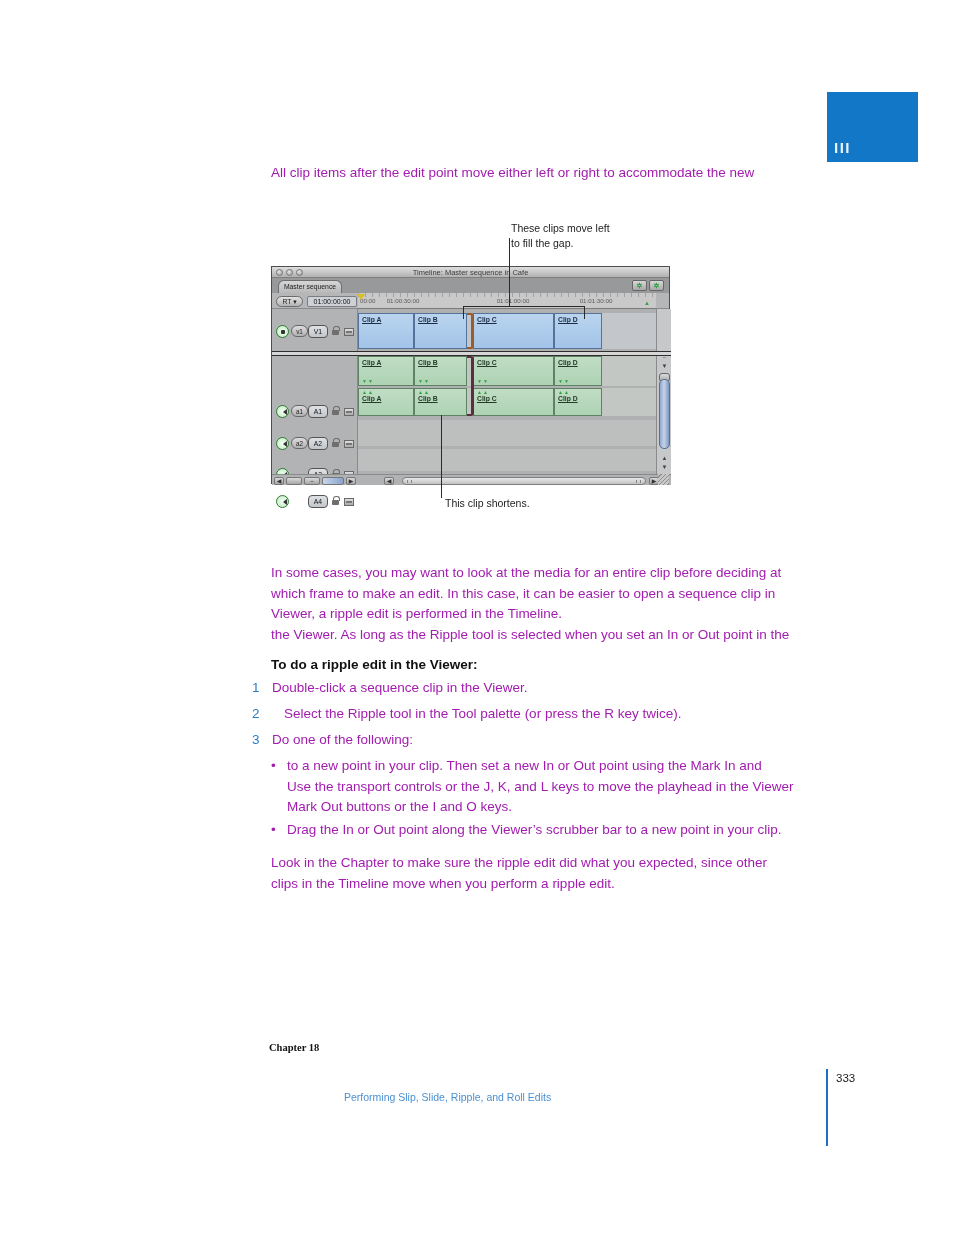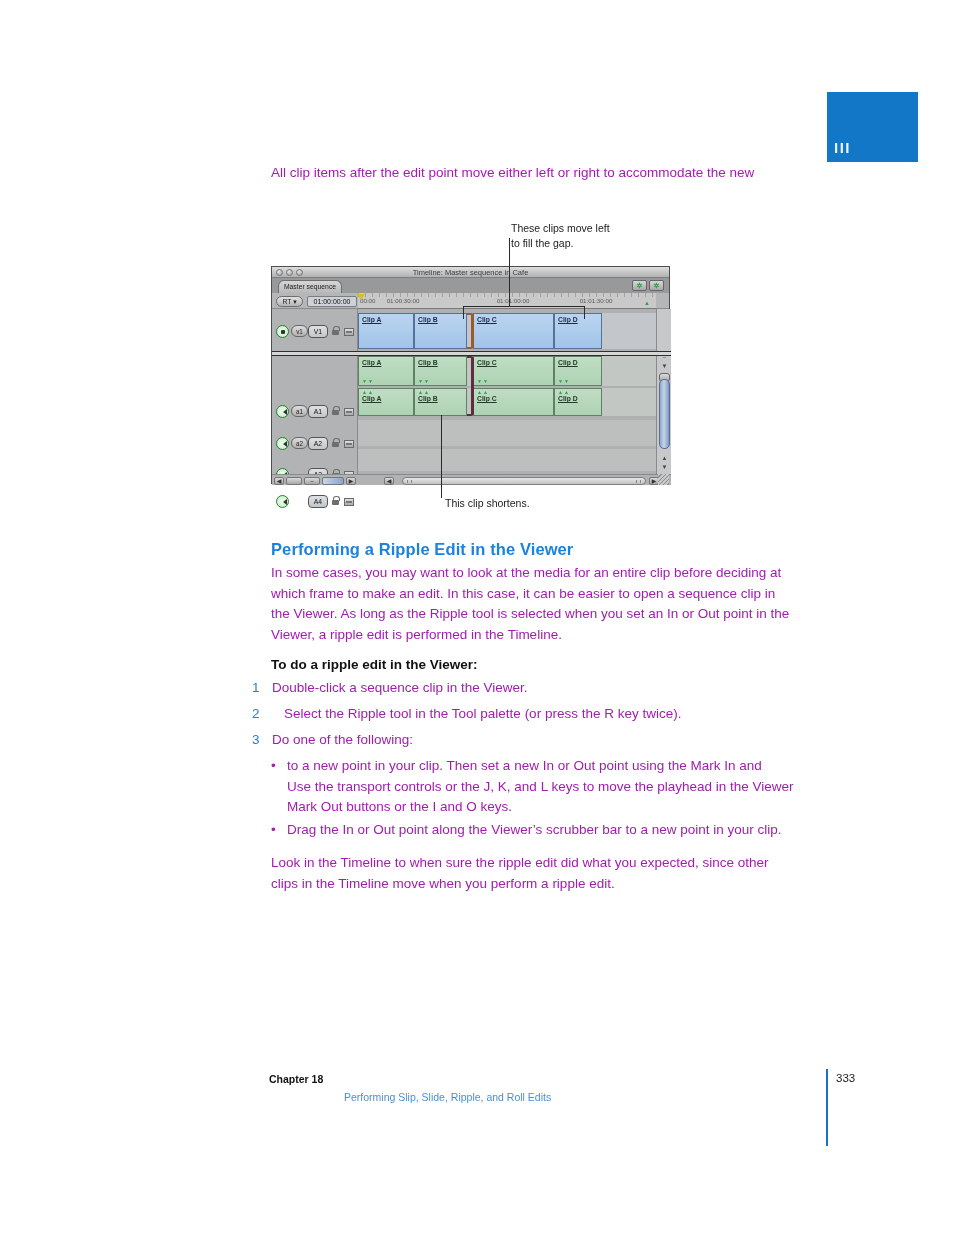"Performing a Ripple Edit in" div.abs { html: <div>Performing a Ripple Edit in the Viewer</div> -> none }
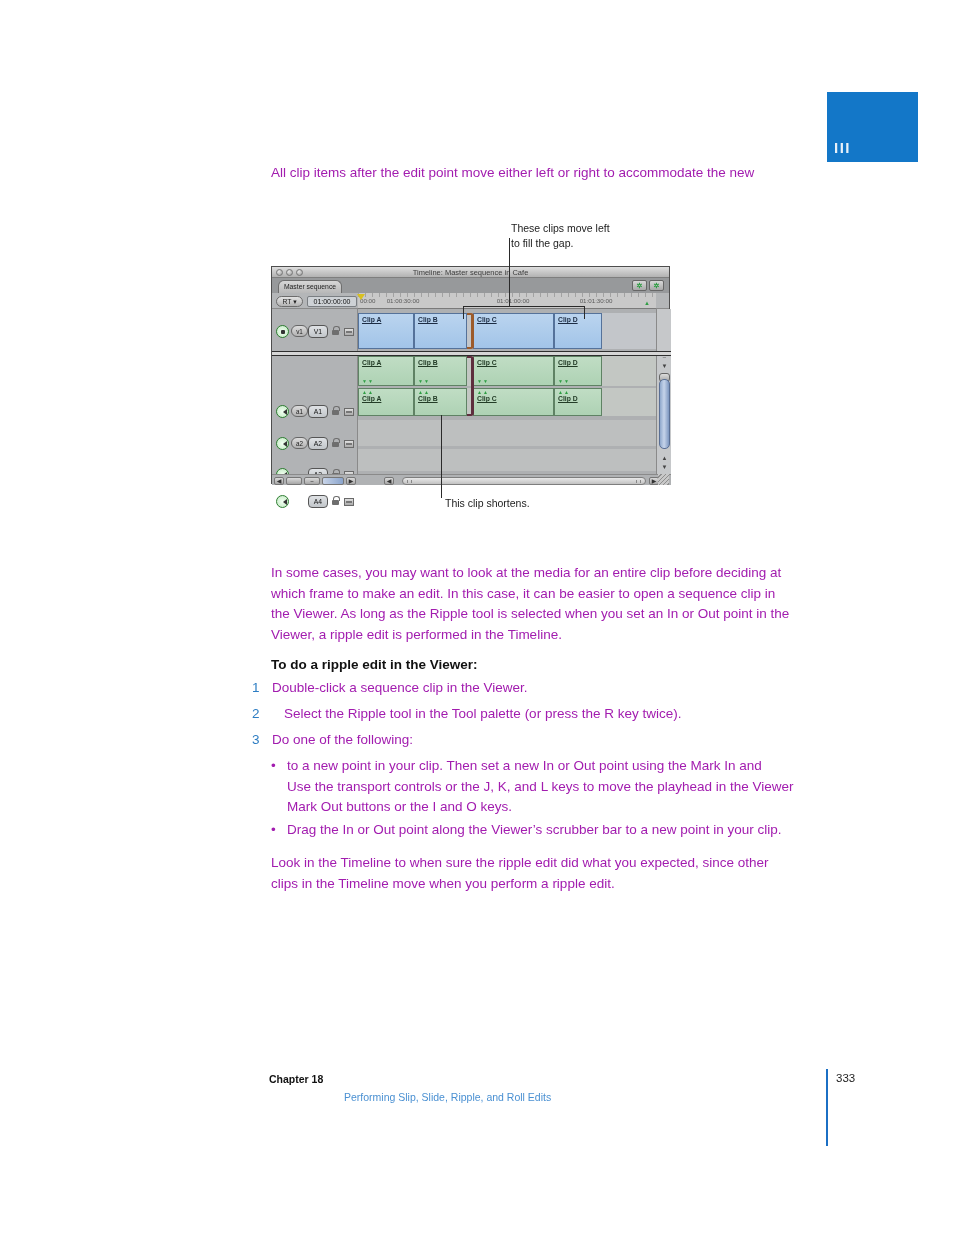"the Viewer. As long as" div.line { order: before "Viewer, a ripple edit is" -> after "Viewer, a ripple edit is" }
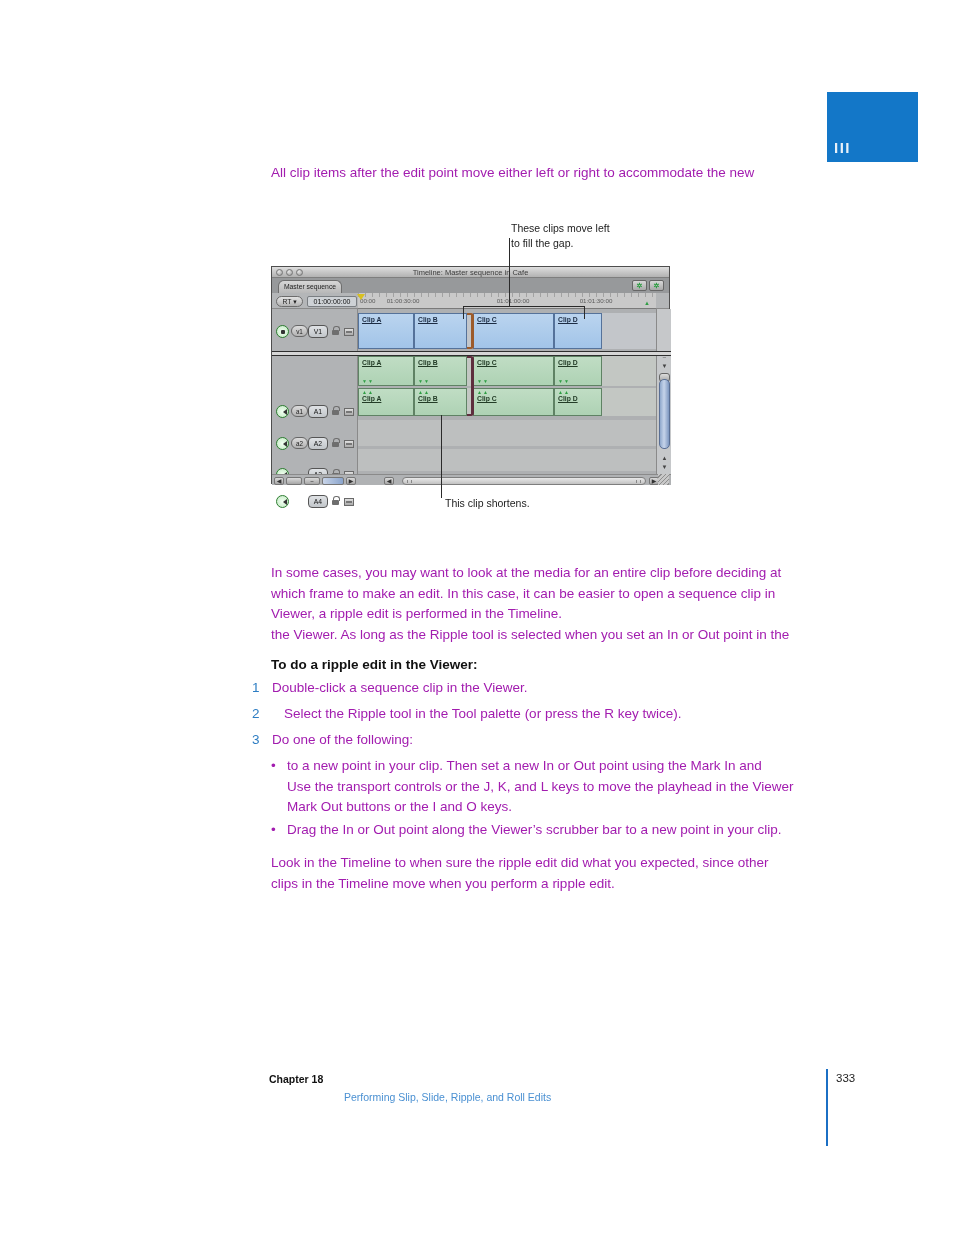"Look in the Timeline to" div.line { text: Timeline to when -> Chapter to make }
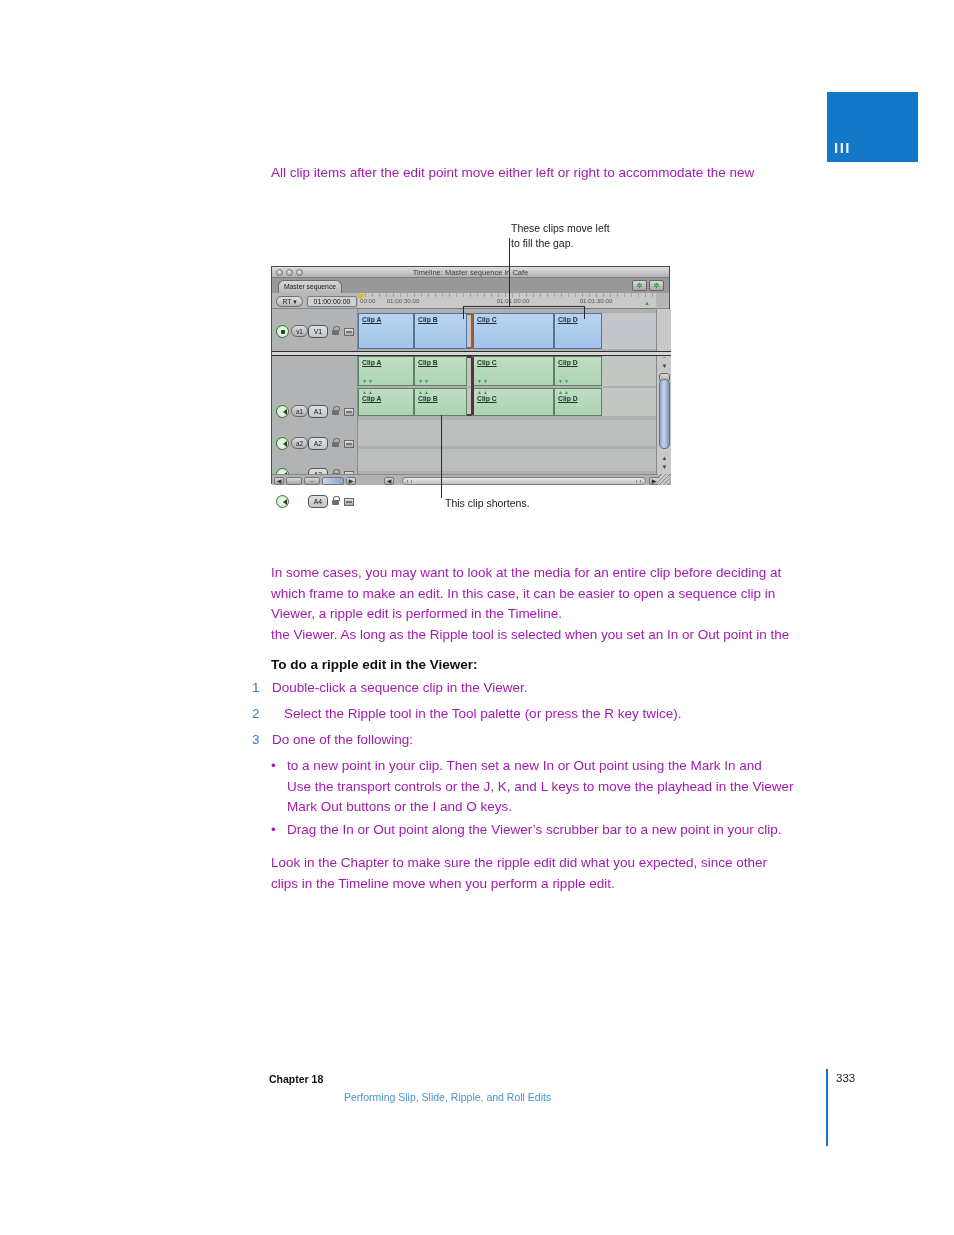"Chapter 18" div.abs { font-family: none -> Liberation Serif, serif; top: 1073px -> 1042px }
